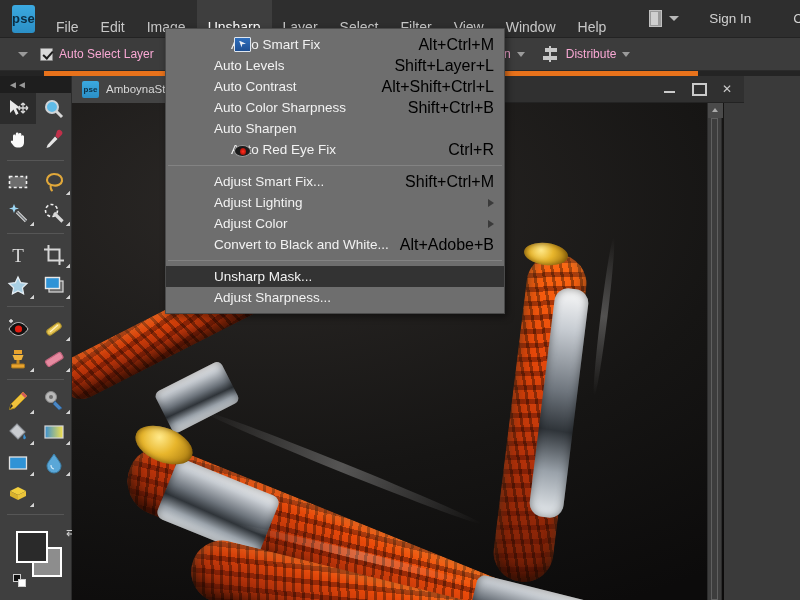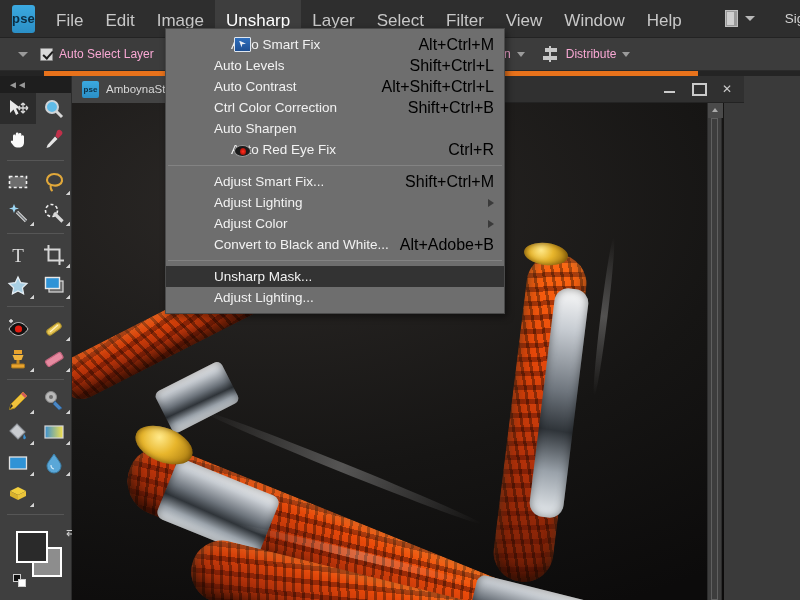"File" .menu-item { font-size: 17px -> 14px; padding: 2px 11px -> 8px 11px }
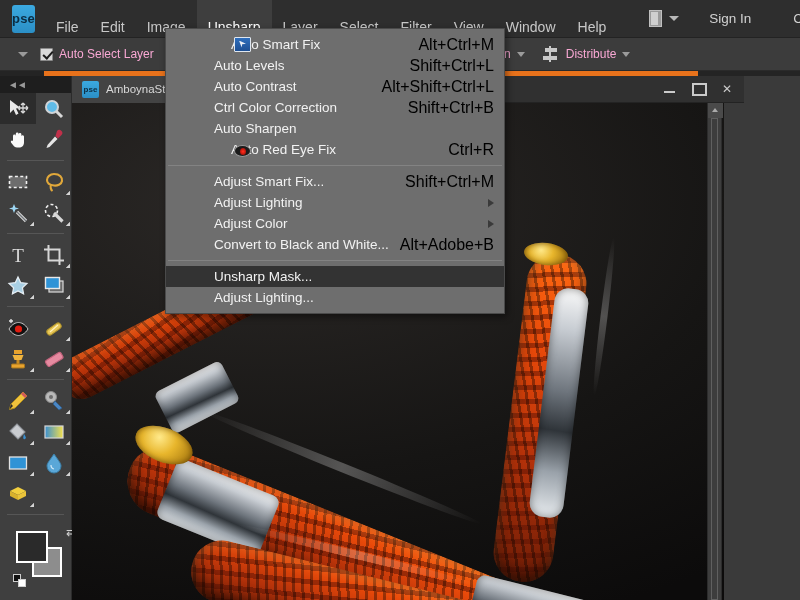"Shift+Ctrl+L" span.sc { text: Shift+Ctrl+L -> Shift+Layer+L }
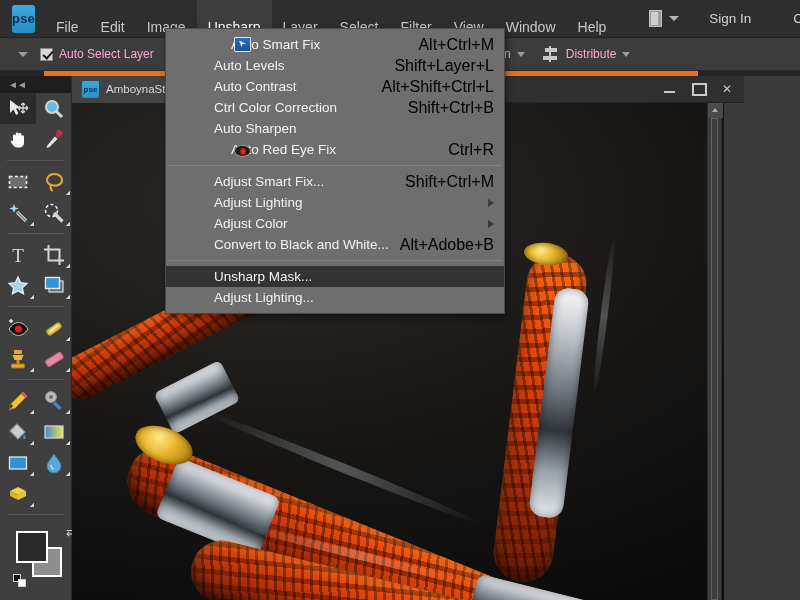"Ctrl Color Correction" span.lbl { text: Ctrl Color Correction -> Auto Color Sharpness }
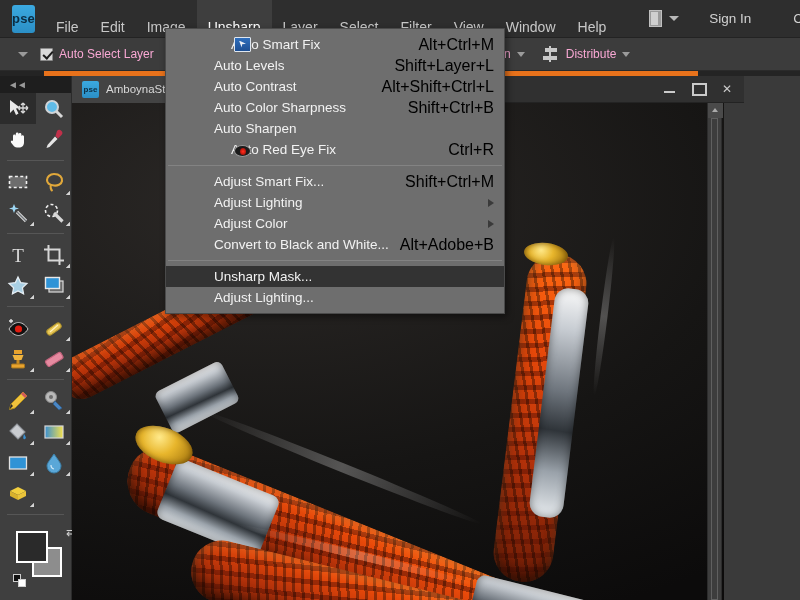"Adjust Lighting..." span.lbl { text: Lighting -> Sharpness }
